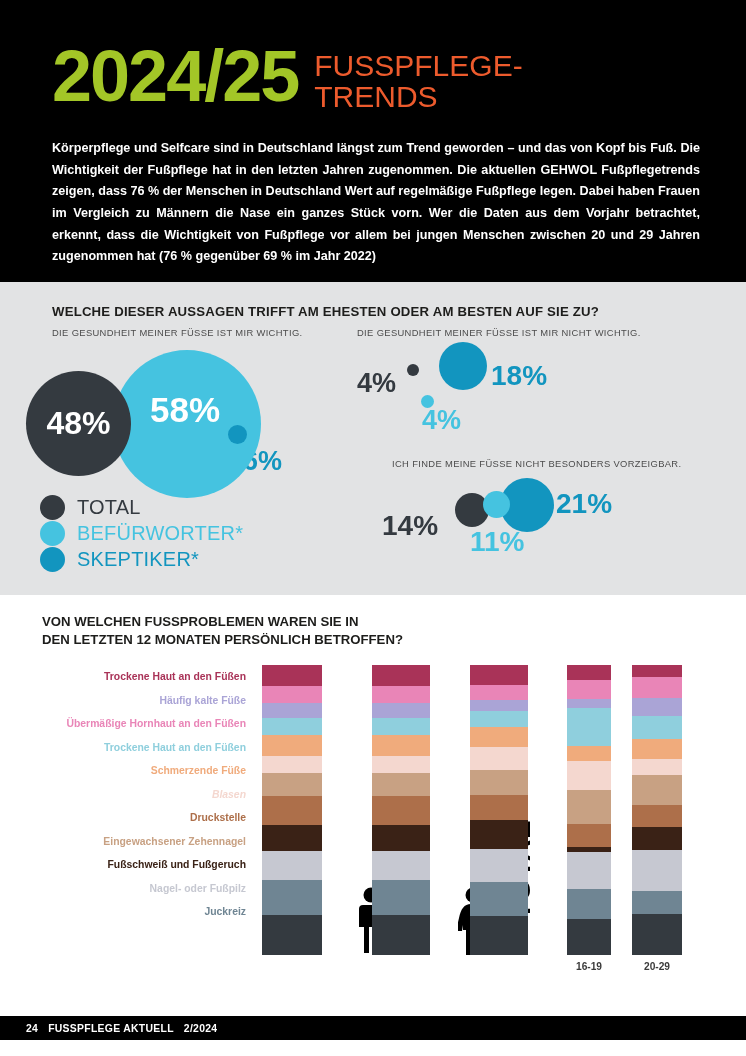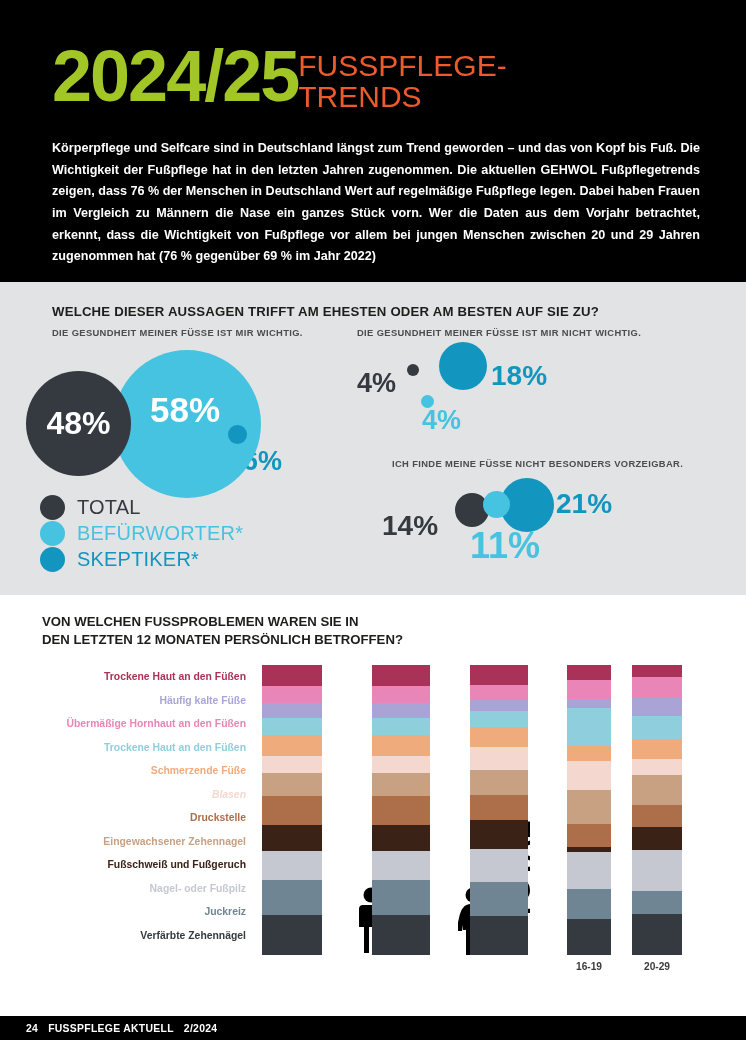"2024/25" .hero-titles { gap: none -> 16px }
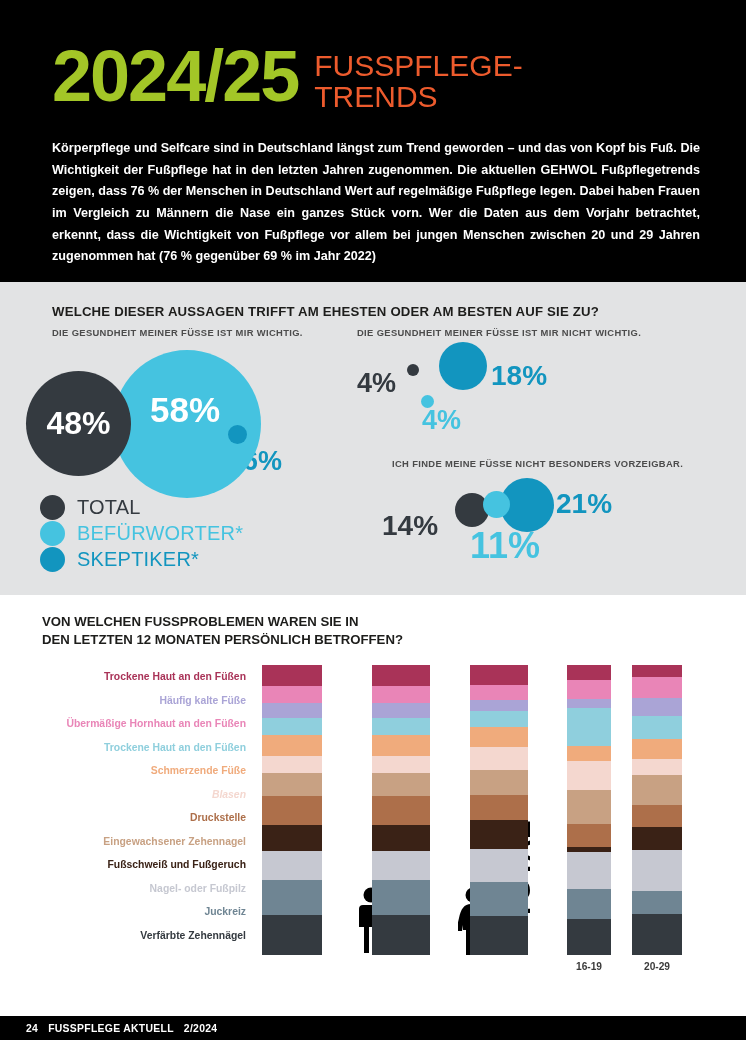"DIE GESUNDHEIT MEINER FÜSSE IST" .sub-label { font-weight: 700 -> 400 }
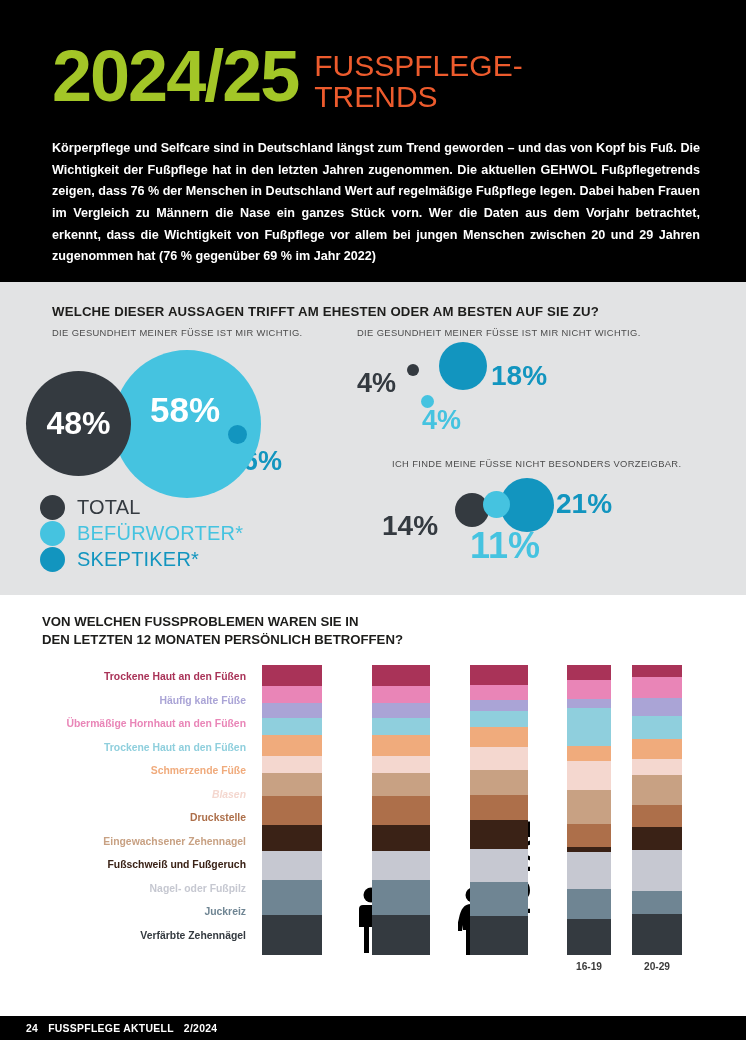"11%" div.bubble-label { font-size: 36px -> 28px }
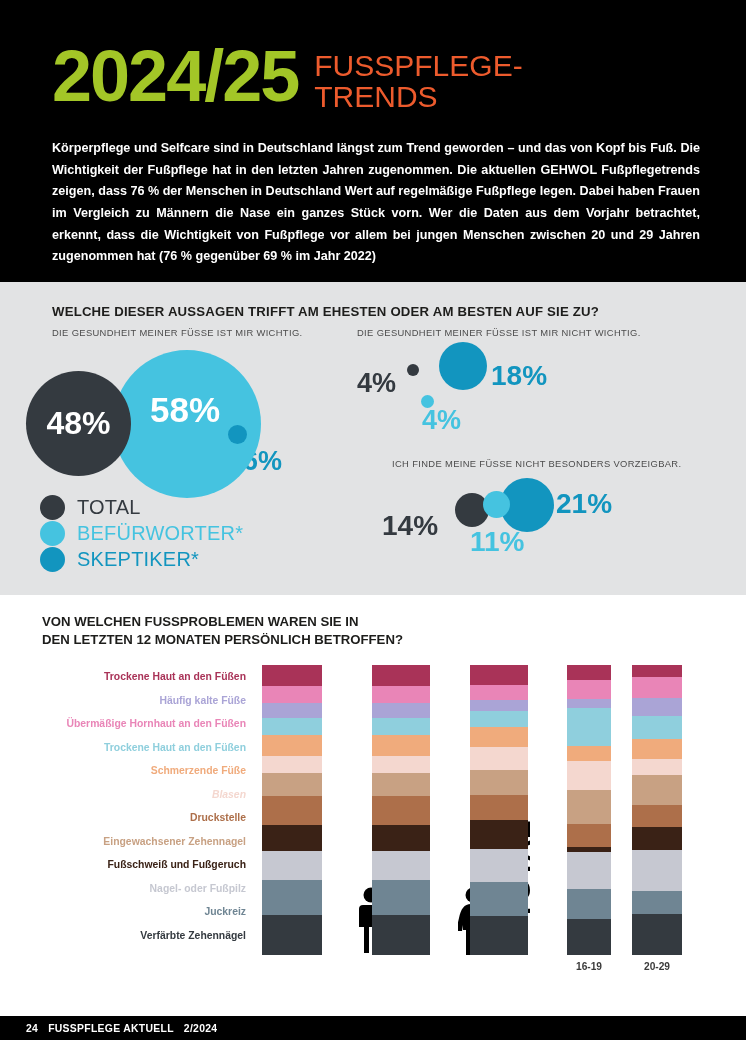"Verfärbte Zehennägel" div.cat-label { html: <div>Verfärbte Zehennägel</div> -> none }
